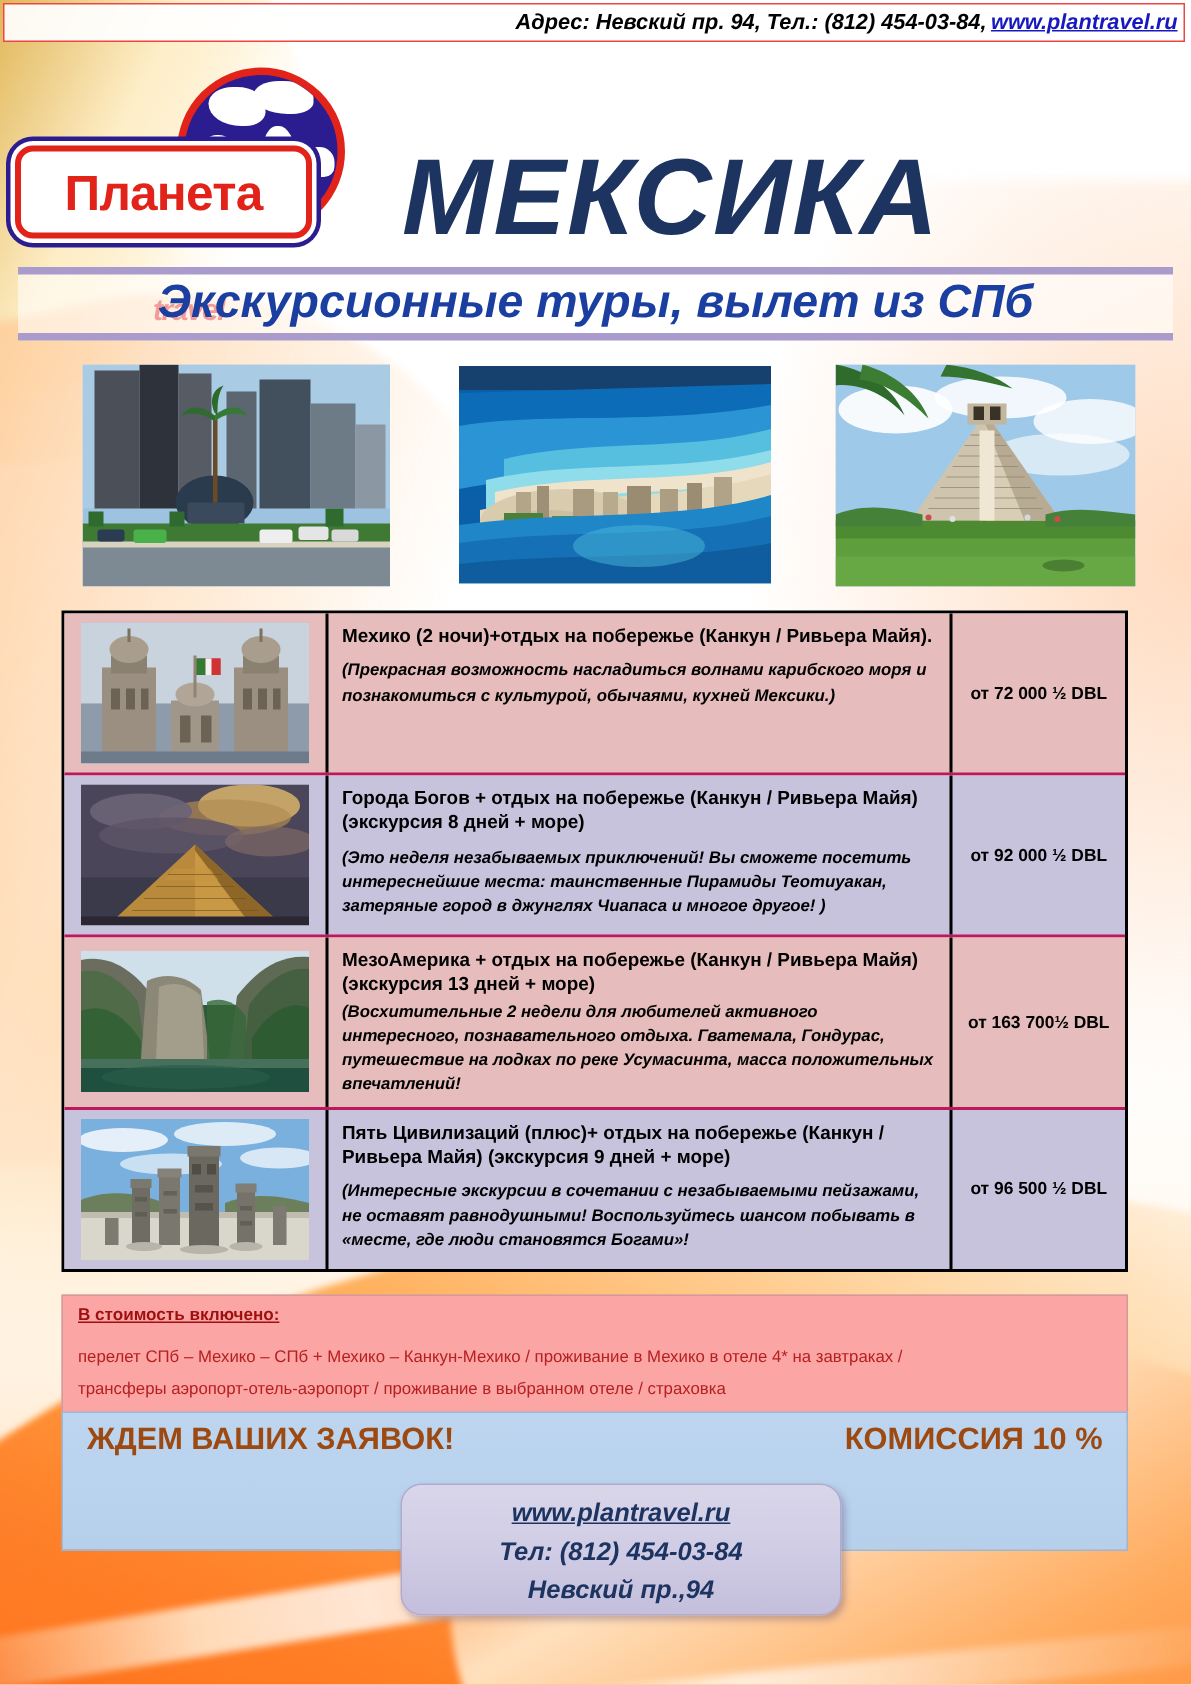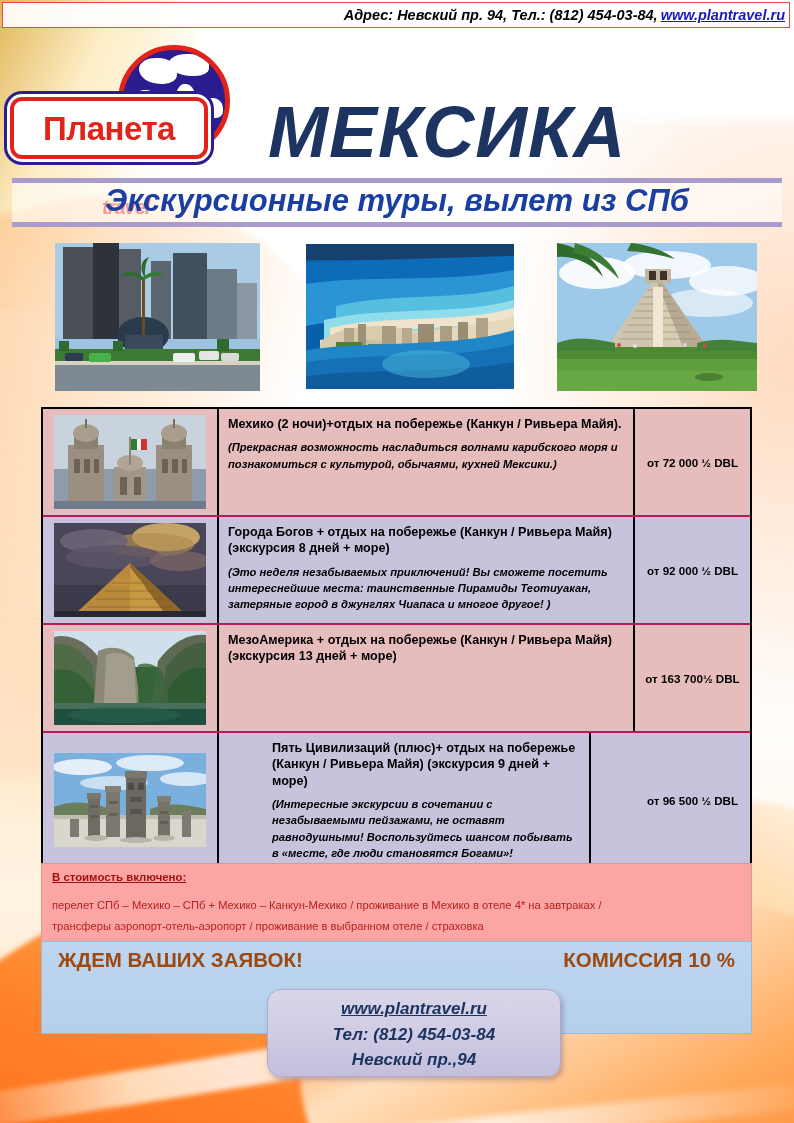"(Восхитительные 2 недели для любителей" p.offer-note { html: none -> <p>(Восхитительные 2 недели для любителей активного интересного, познавательного отдыха. Гватемала, Гондурас, путешествие на лодках по реке Усумасинта, масса положительных впечатлений!</p> }
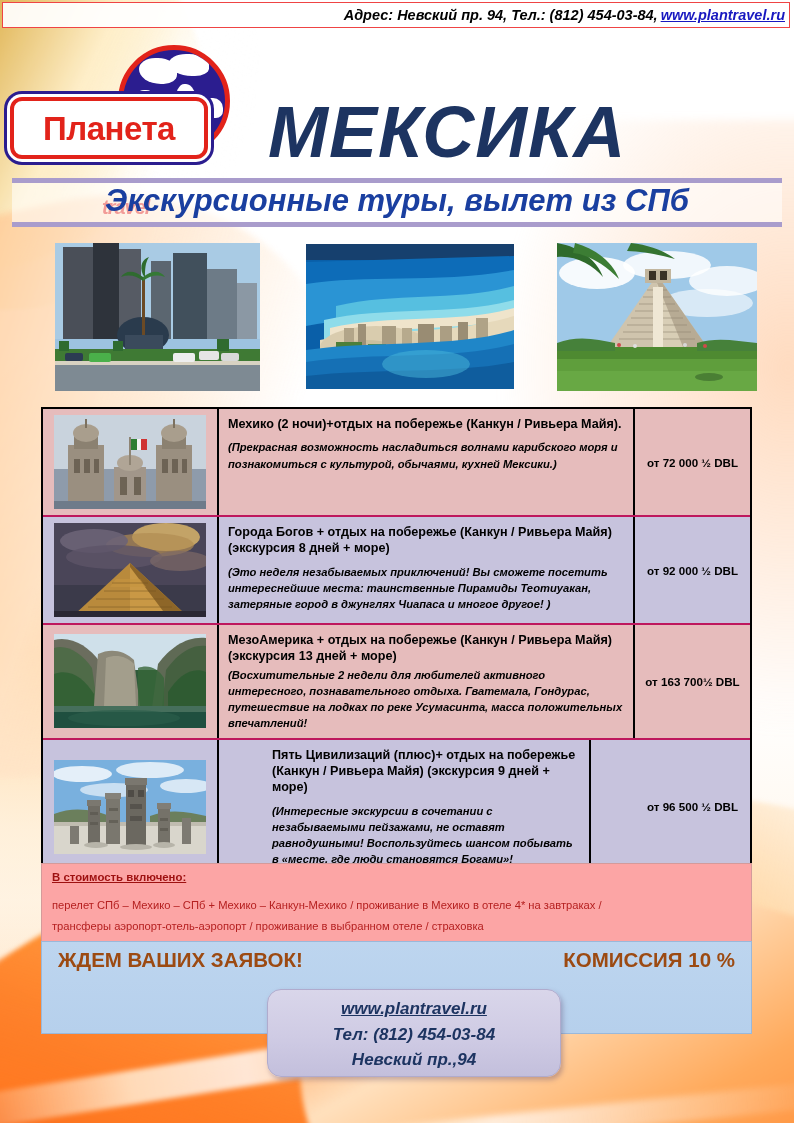"Пять Цивилизаций (плюс)+ отдых на" .row:last-child { gap: 44px -> none }
